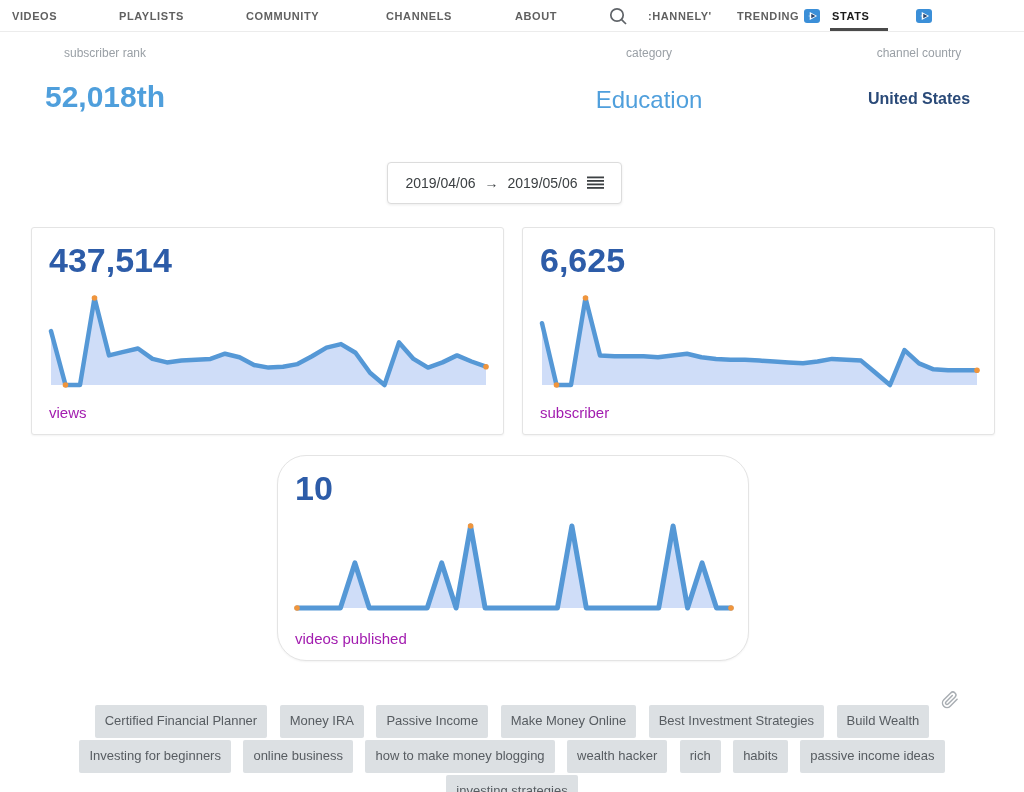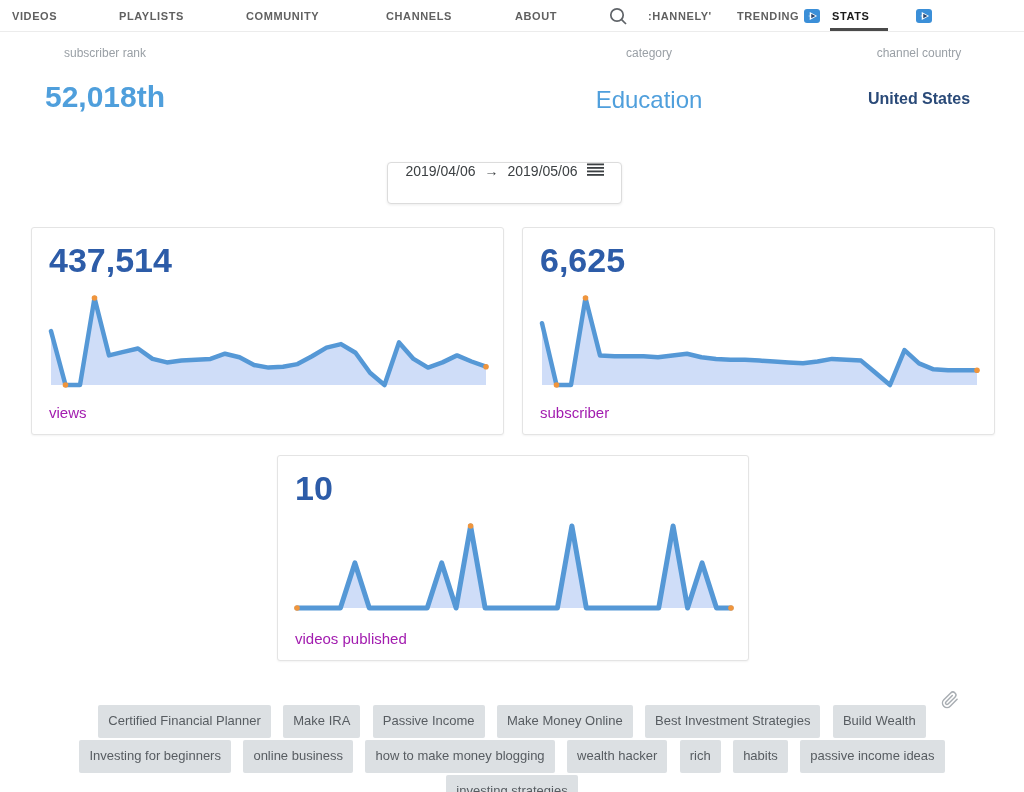"2019/04/06" .datebox { align-items: flex-start -> center }
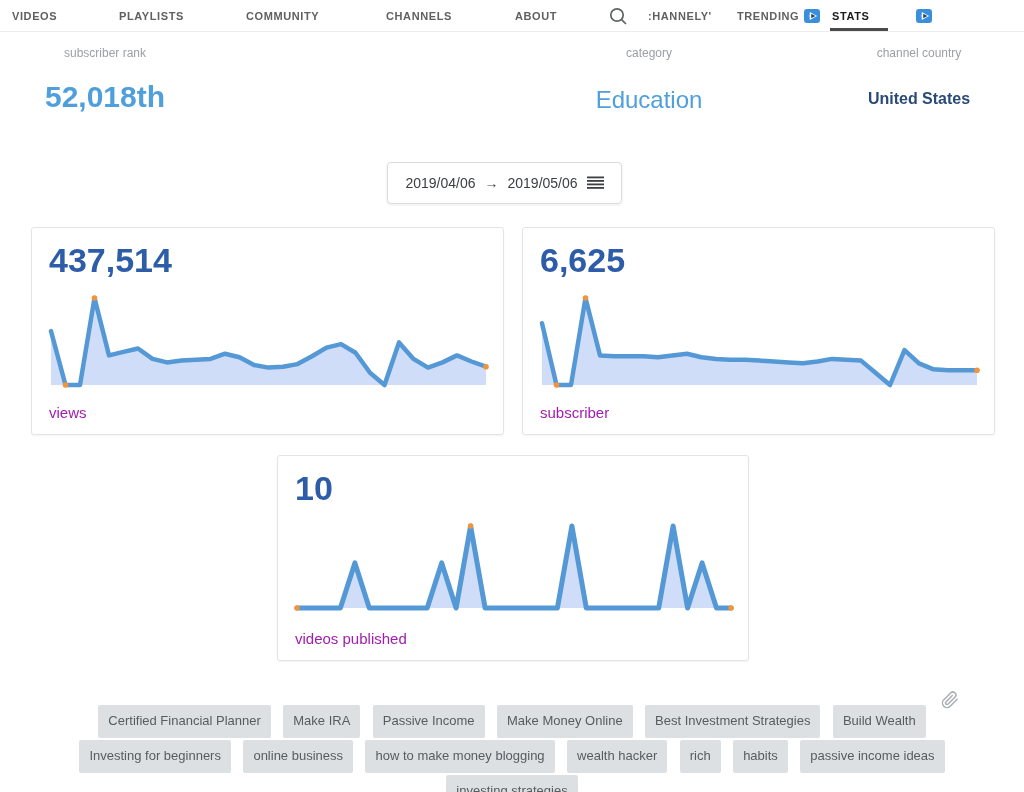"10" #card-videos { border-radius: none -> 29px }
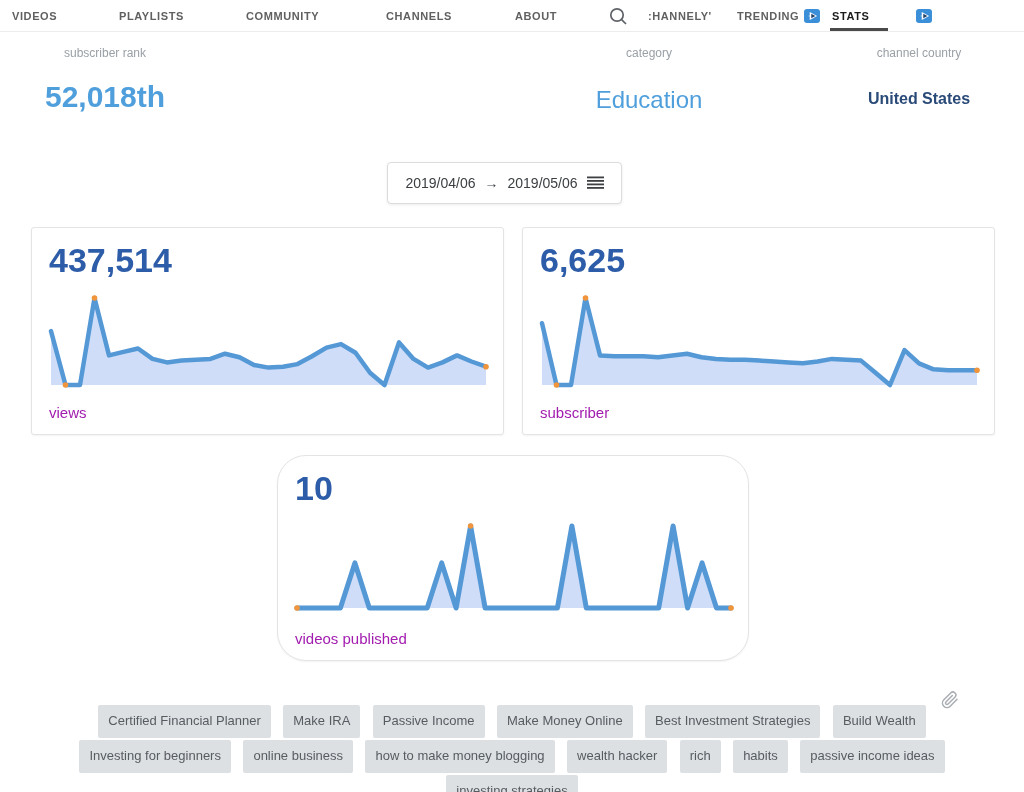"Make IRA" span.chip { text: Make -> Money }
